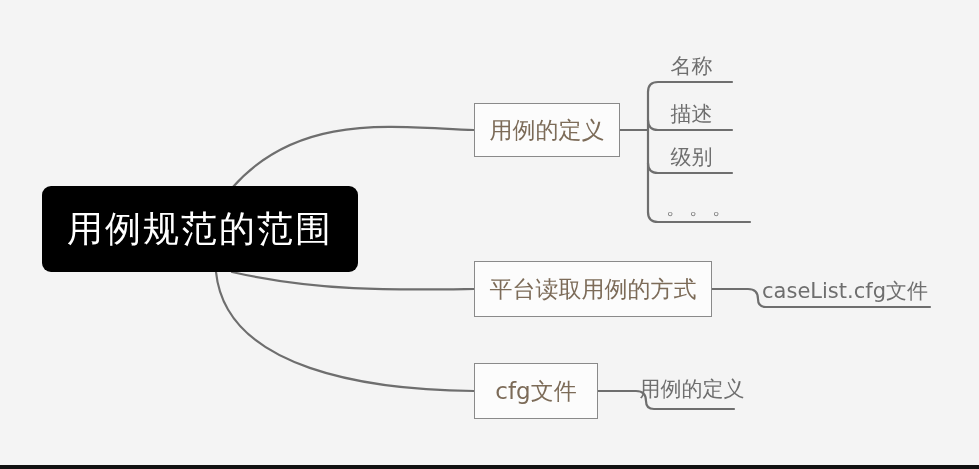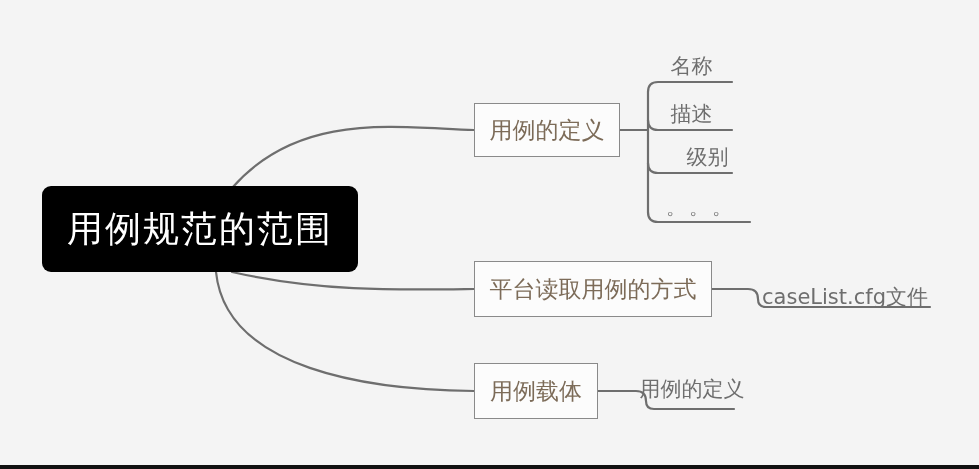"级别" #leaf-2 { left: 667px -> 651px }
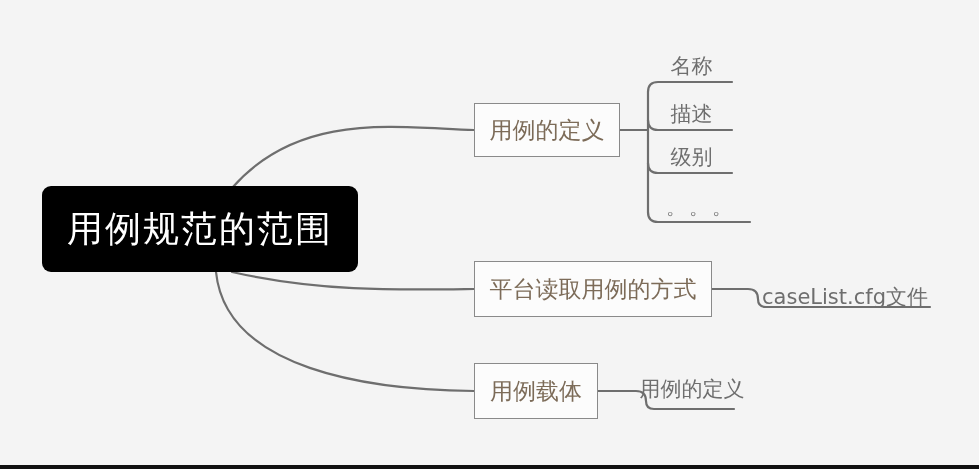"caseList.cfg文件" #leaf-4 { top: 279px -> 273px }
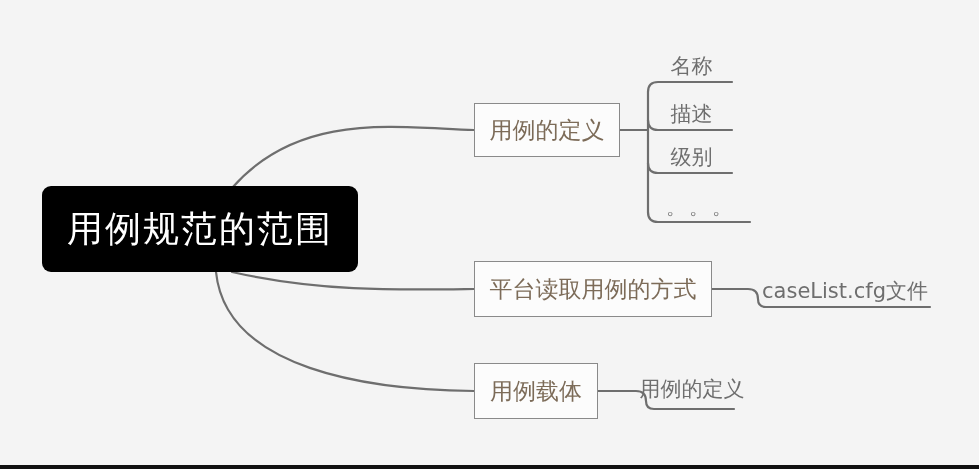"用例载体" span.branch-label { text: 用例载体 -> cfg文件 }
